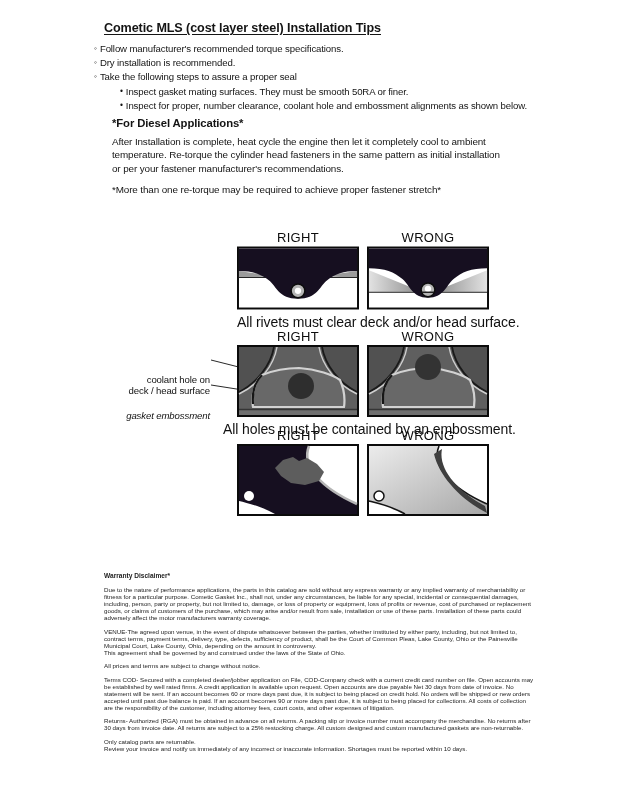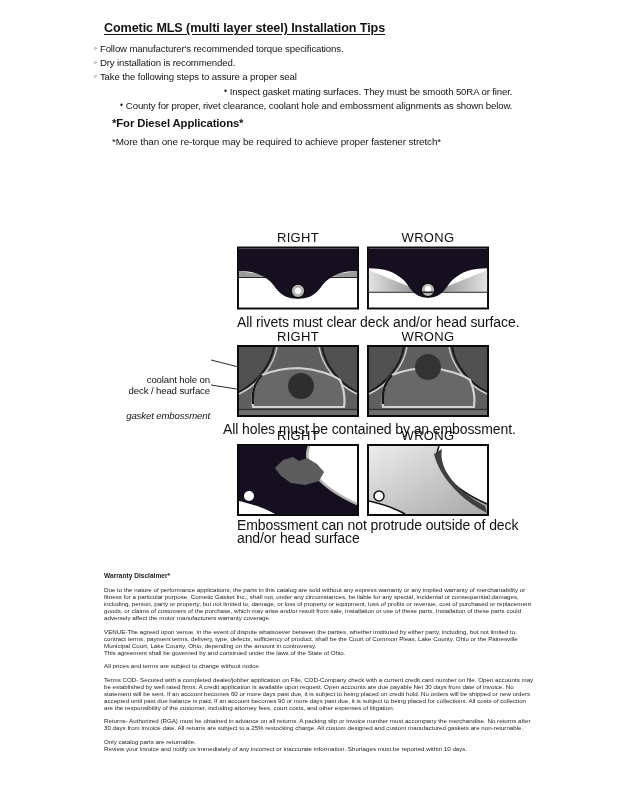"Cometic MLS (multi layer steel)" div.title { text: multi -> cost }
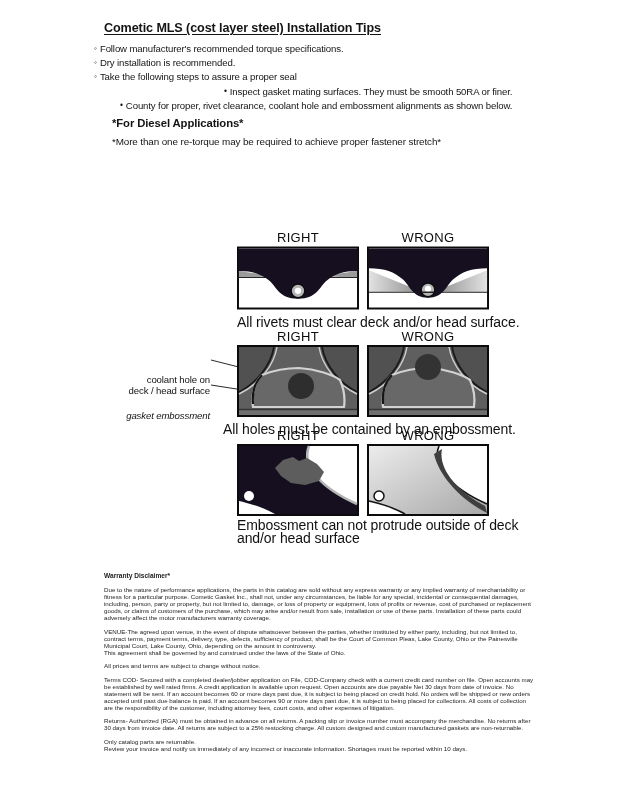"• Inspect gasket mating surfaces." .b-row.sub { text-align: right -> none }
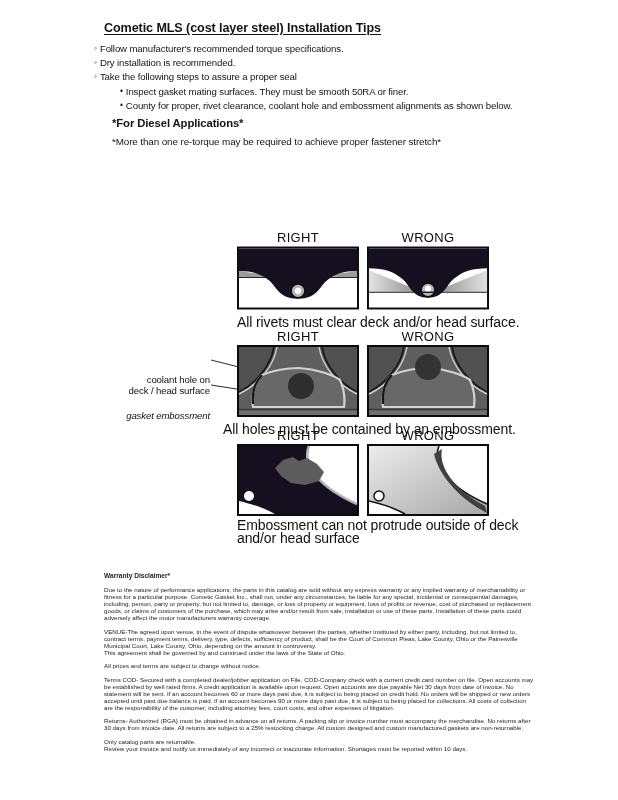"County for proper, rivet clearance," span { text: County for proper, rivet -> Inspect for proper, number }
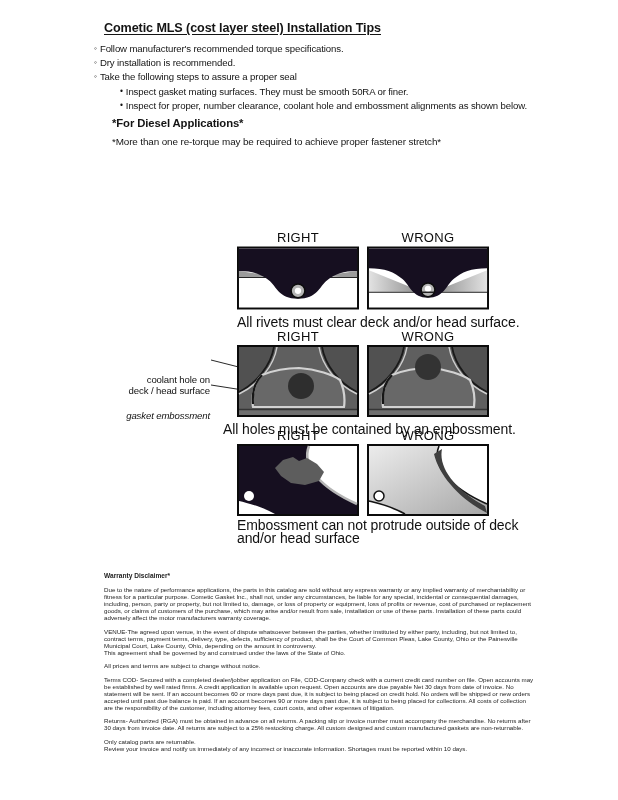"After Installation is complete, heat" p { html: none -> <p>After Installation is complete, heat cycle the engine then let it completely cool to ambient temperature. Re-torque the cylinder head fasteners in the same pattern as initial installation or per your fastener manufacturer's recommendations.</p> }
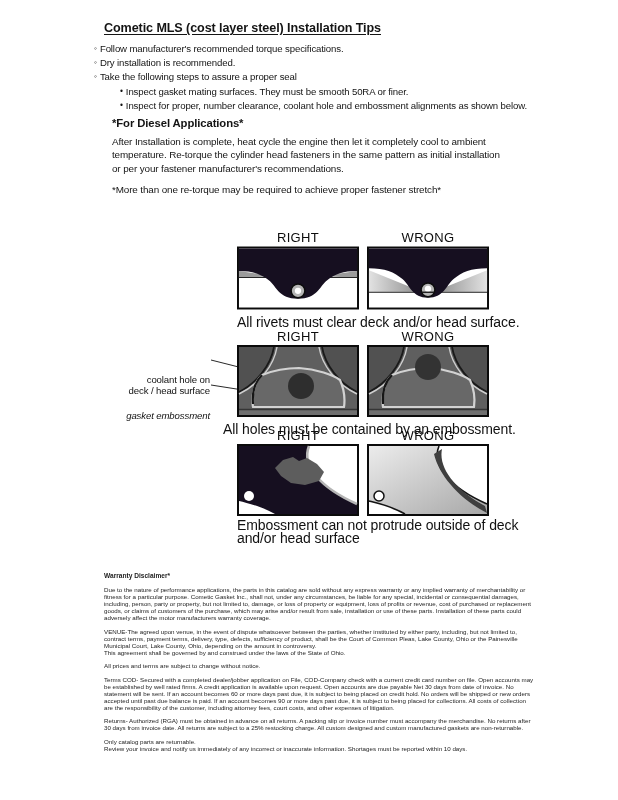"Embossment can not protrude outside" div.caption { html: <div>Embossment can not protrude outside of deck and/or head surface</div> -> none }
